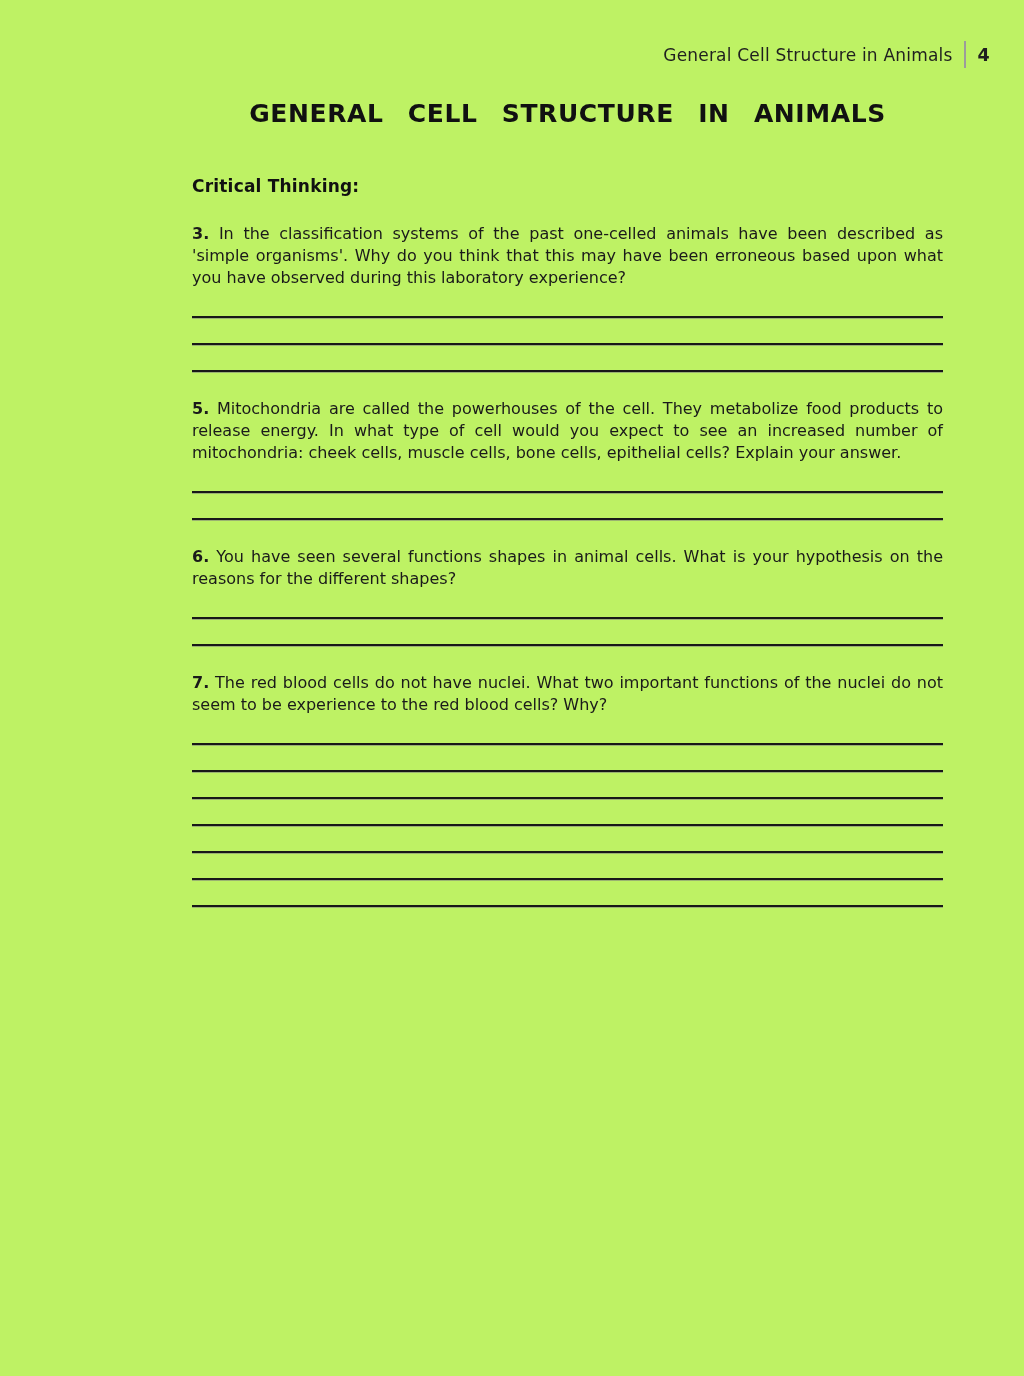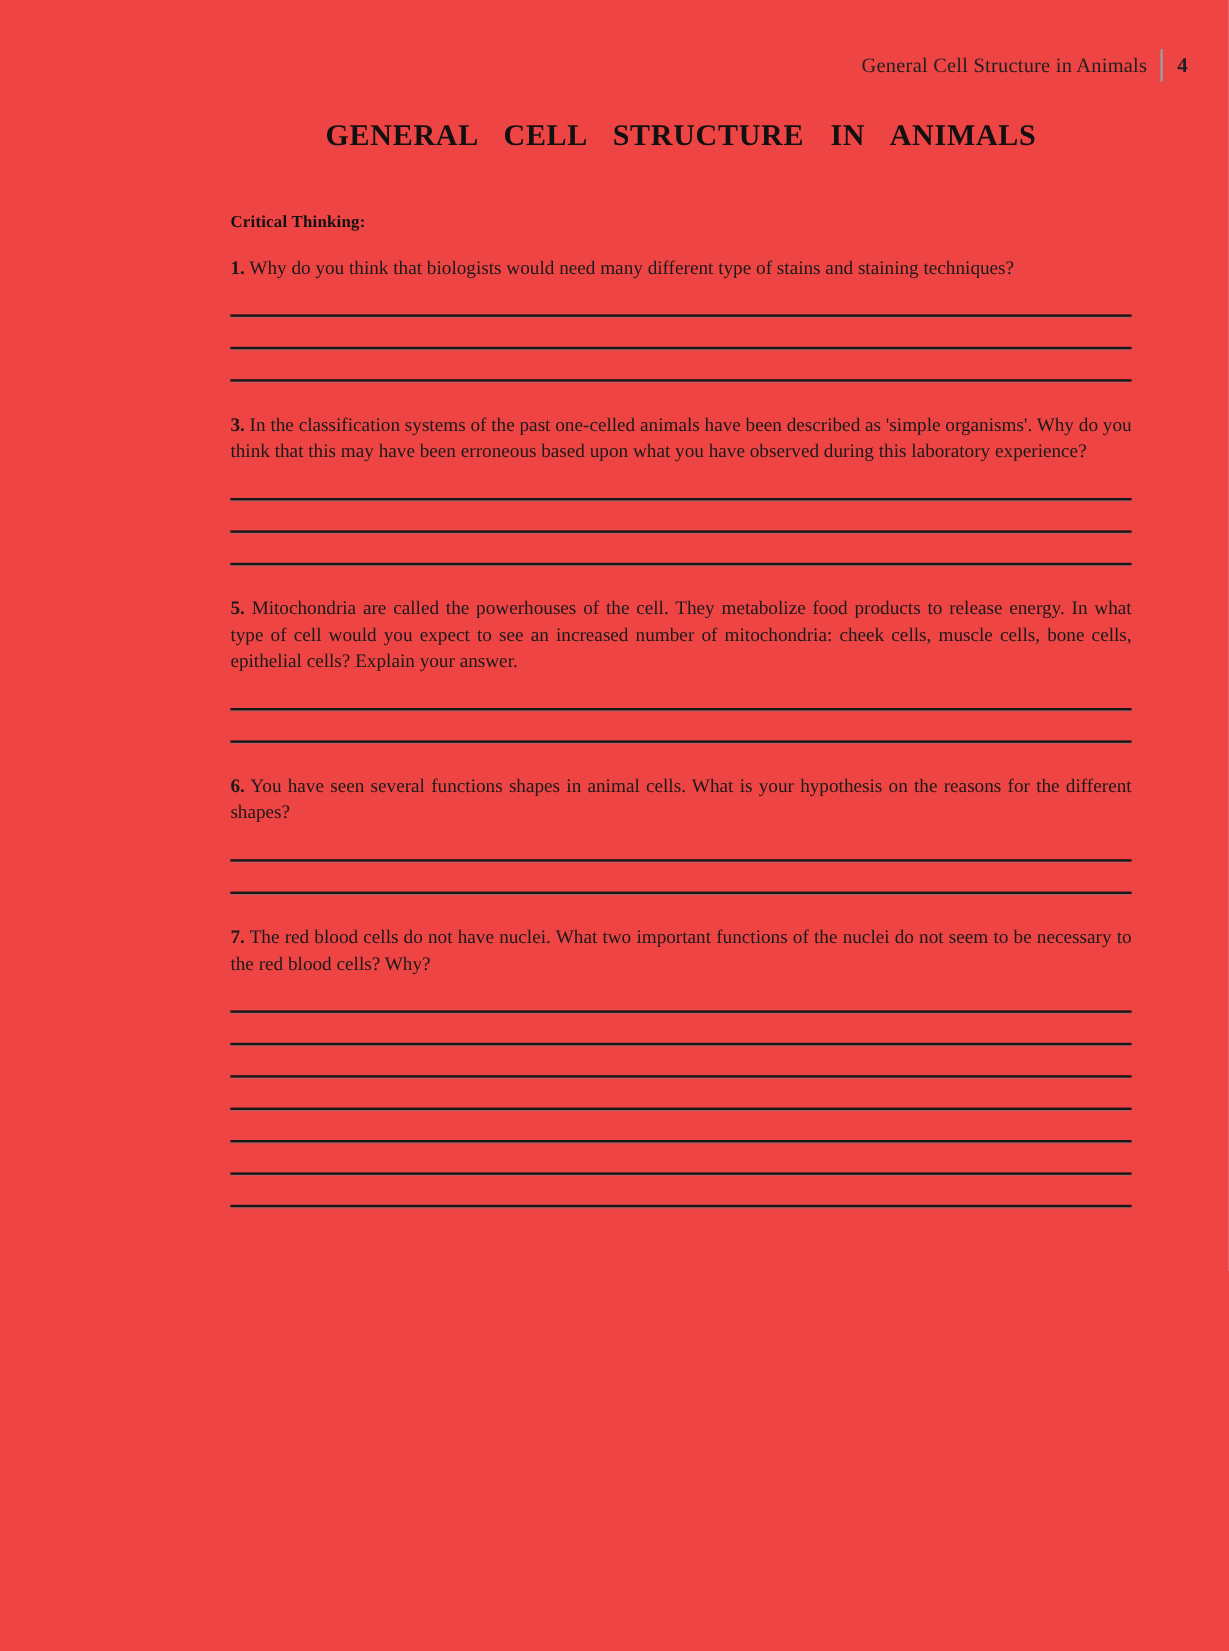"General Cell Structure in Animals" .page { background: #ef4444 -> #bef264; font-family: Liberation Serif, serif -> none }
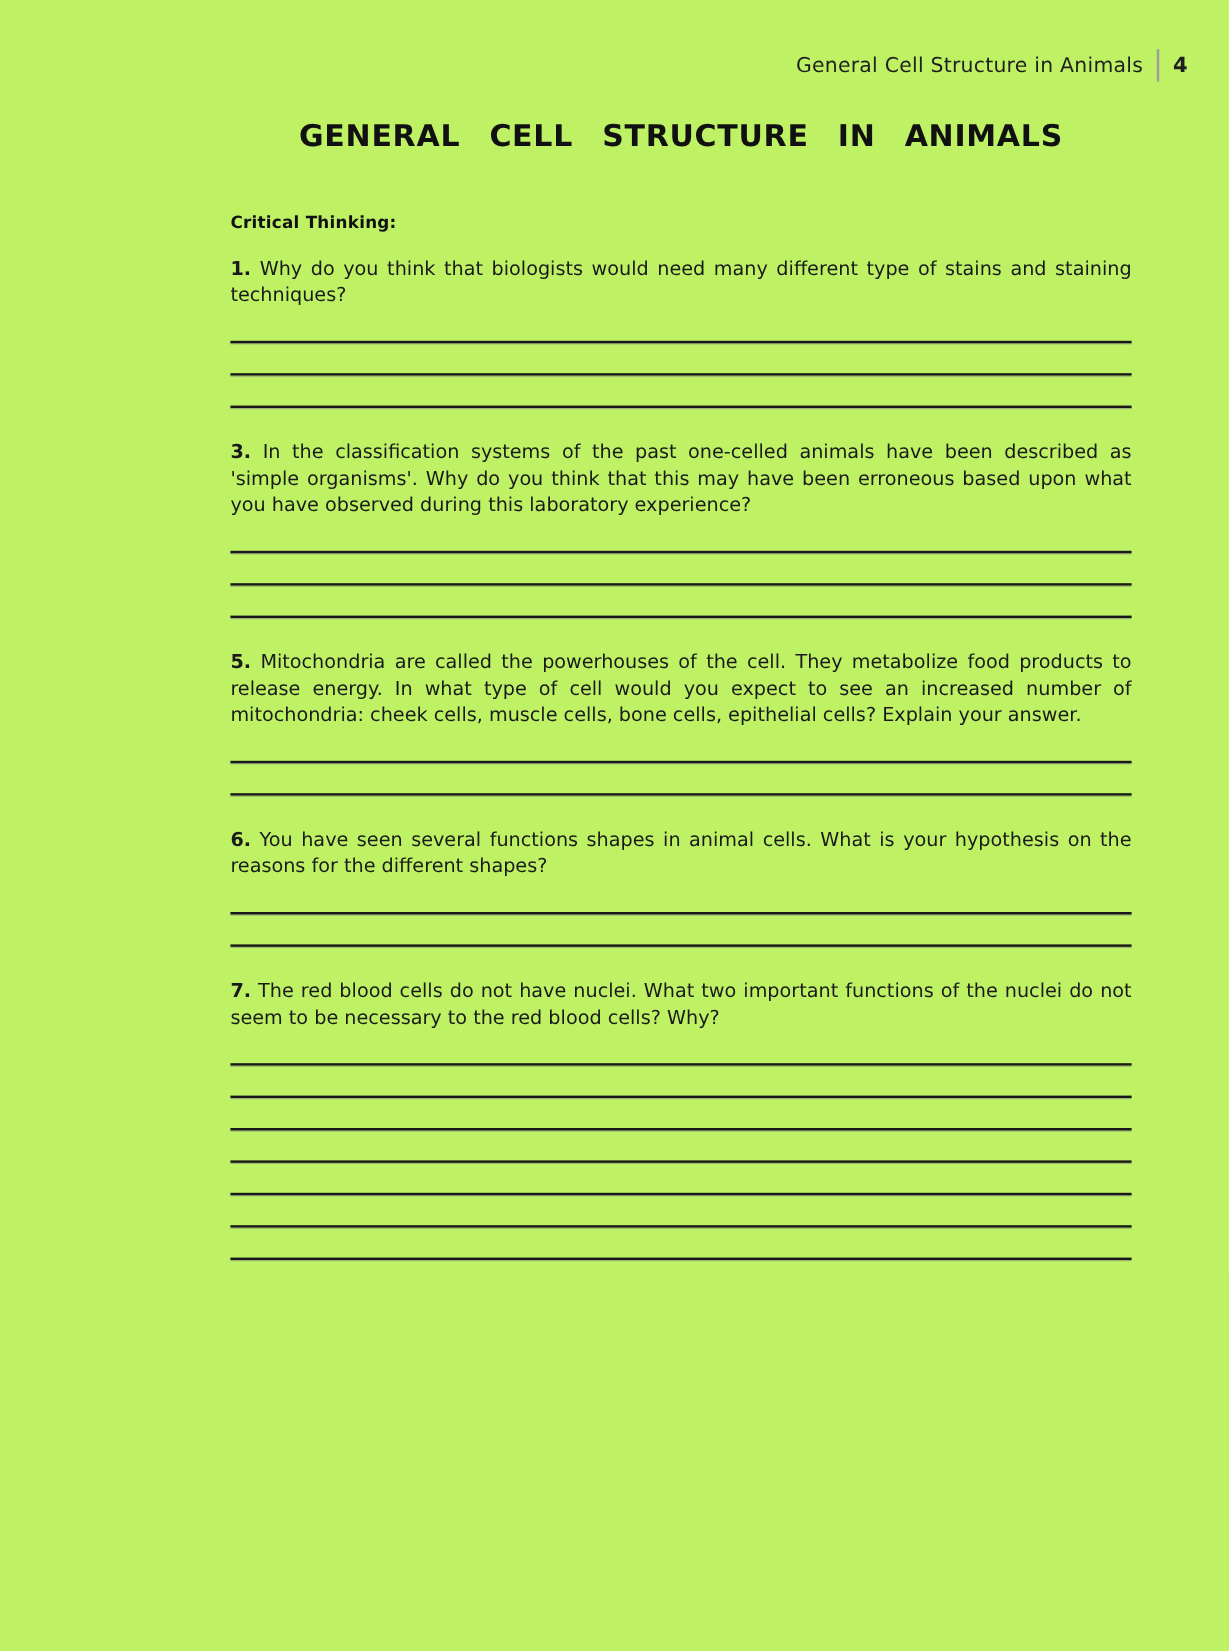"Critical Thinking:" .section-heading { font-size: 14px -> 17px }
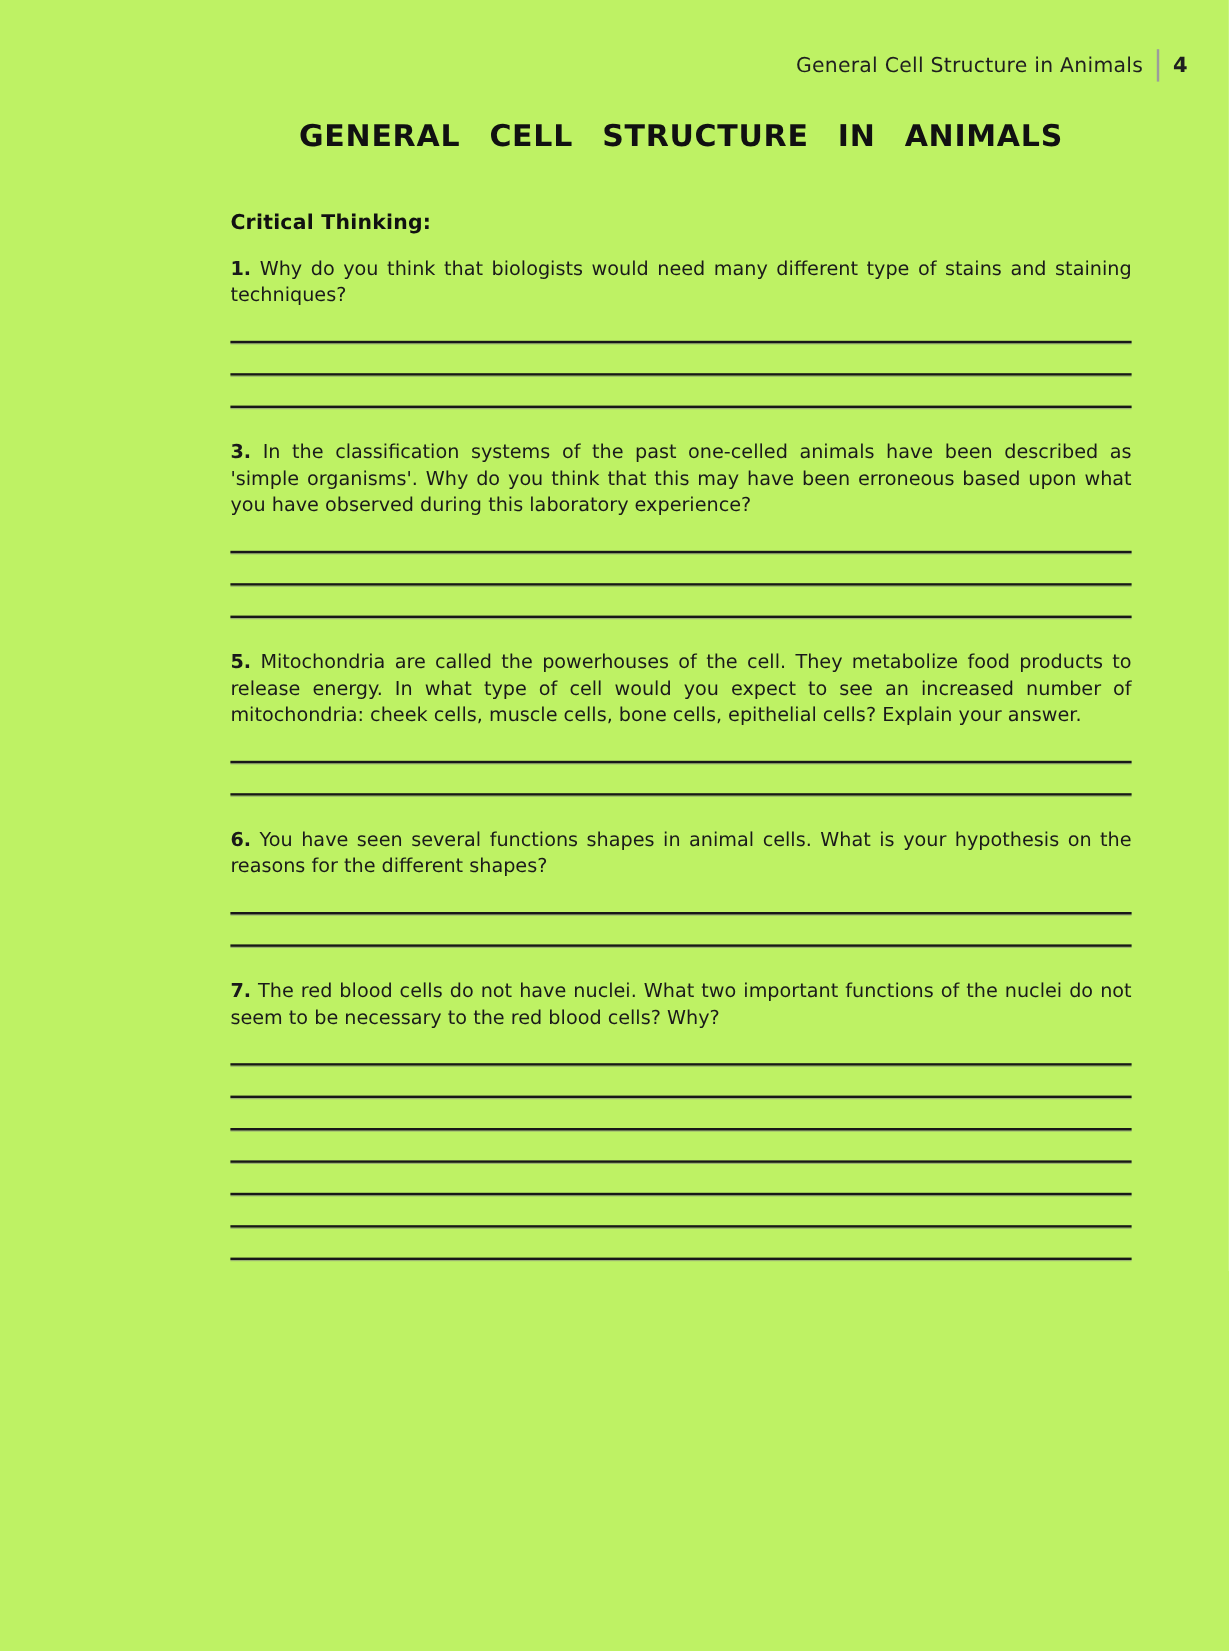"1. Why do you think" section.question { html: <section> <p><span>1.</span> <span>Why do you think that biologists would need many different type of stains and staining techniques?</span></p> <div> <div></div> <div></div> <div></div> </div> </section> -> none }
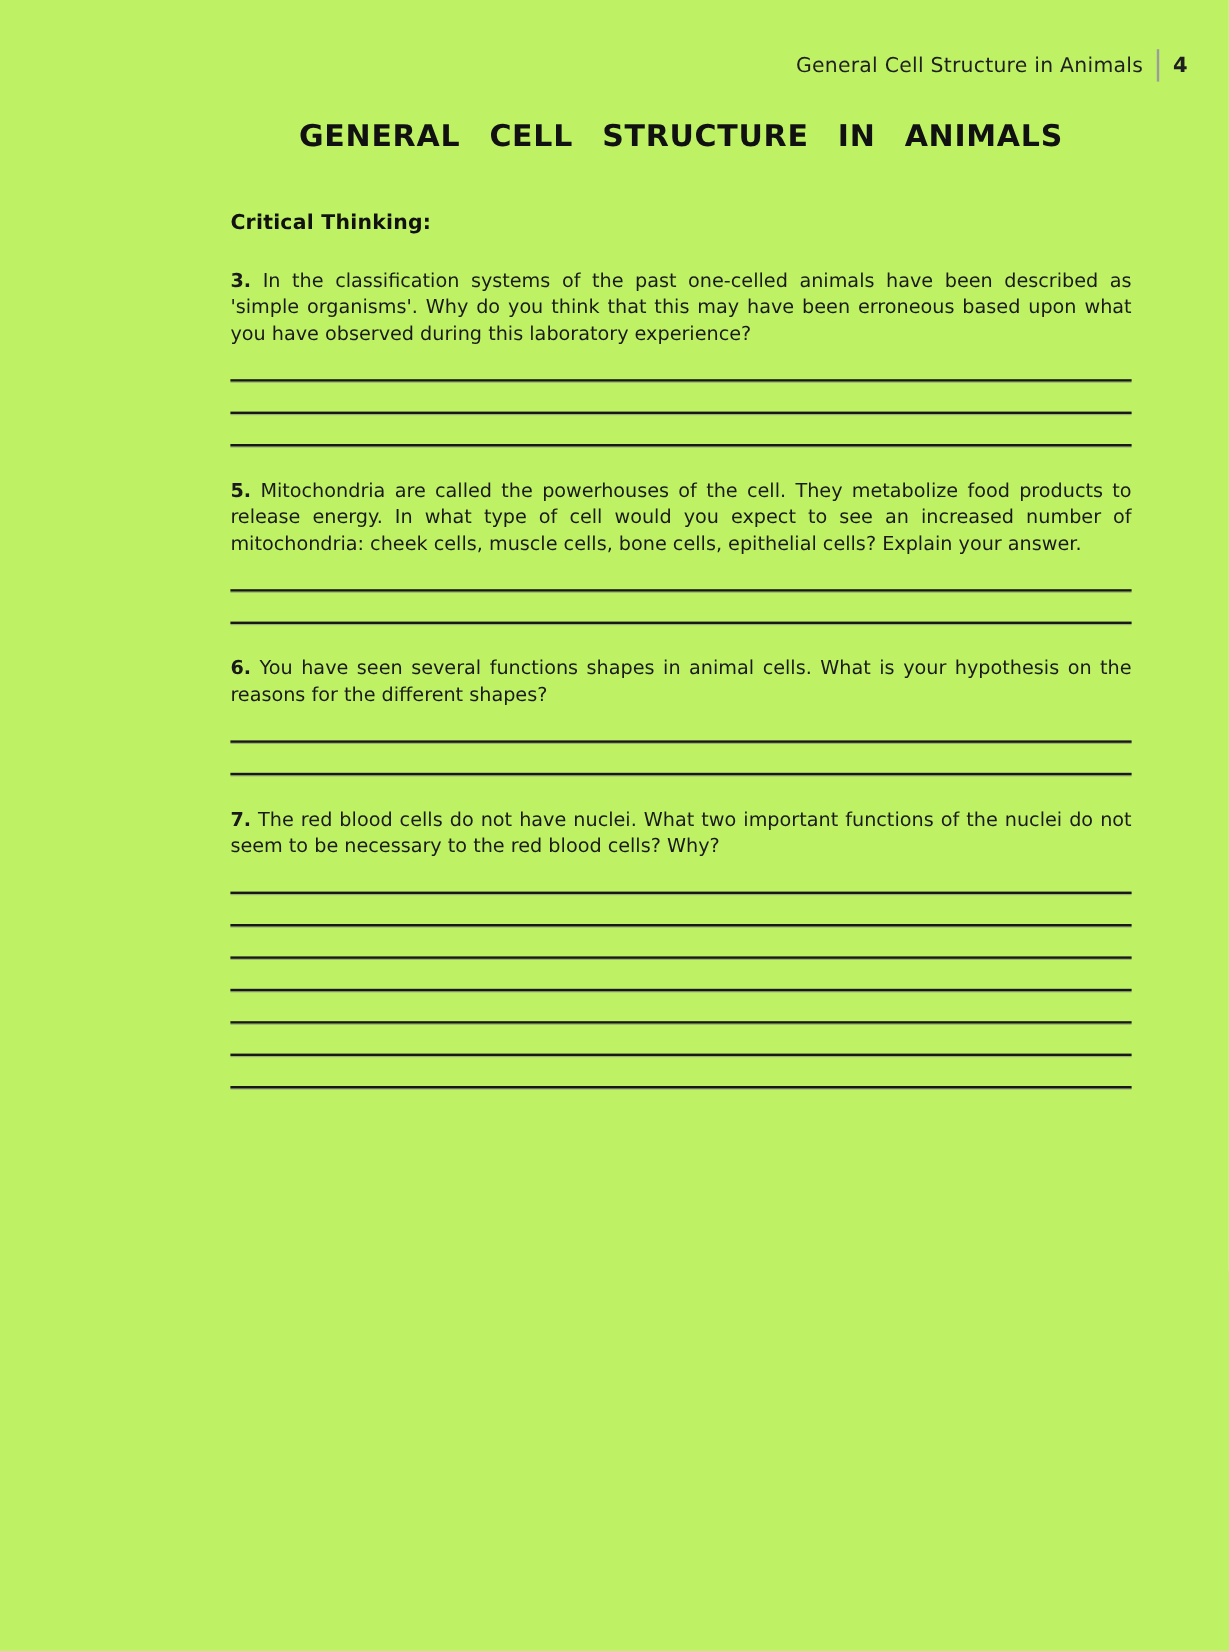"The red blood cells do" span { text: necessary -> experience }
